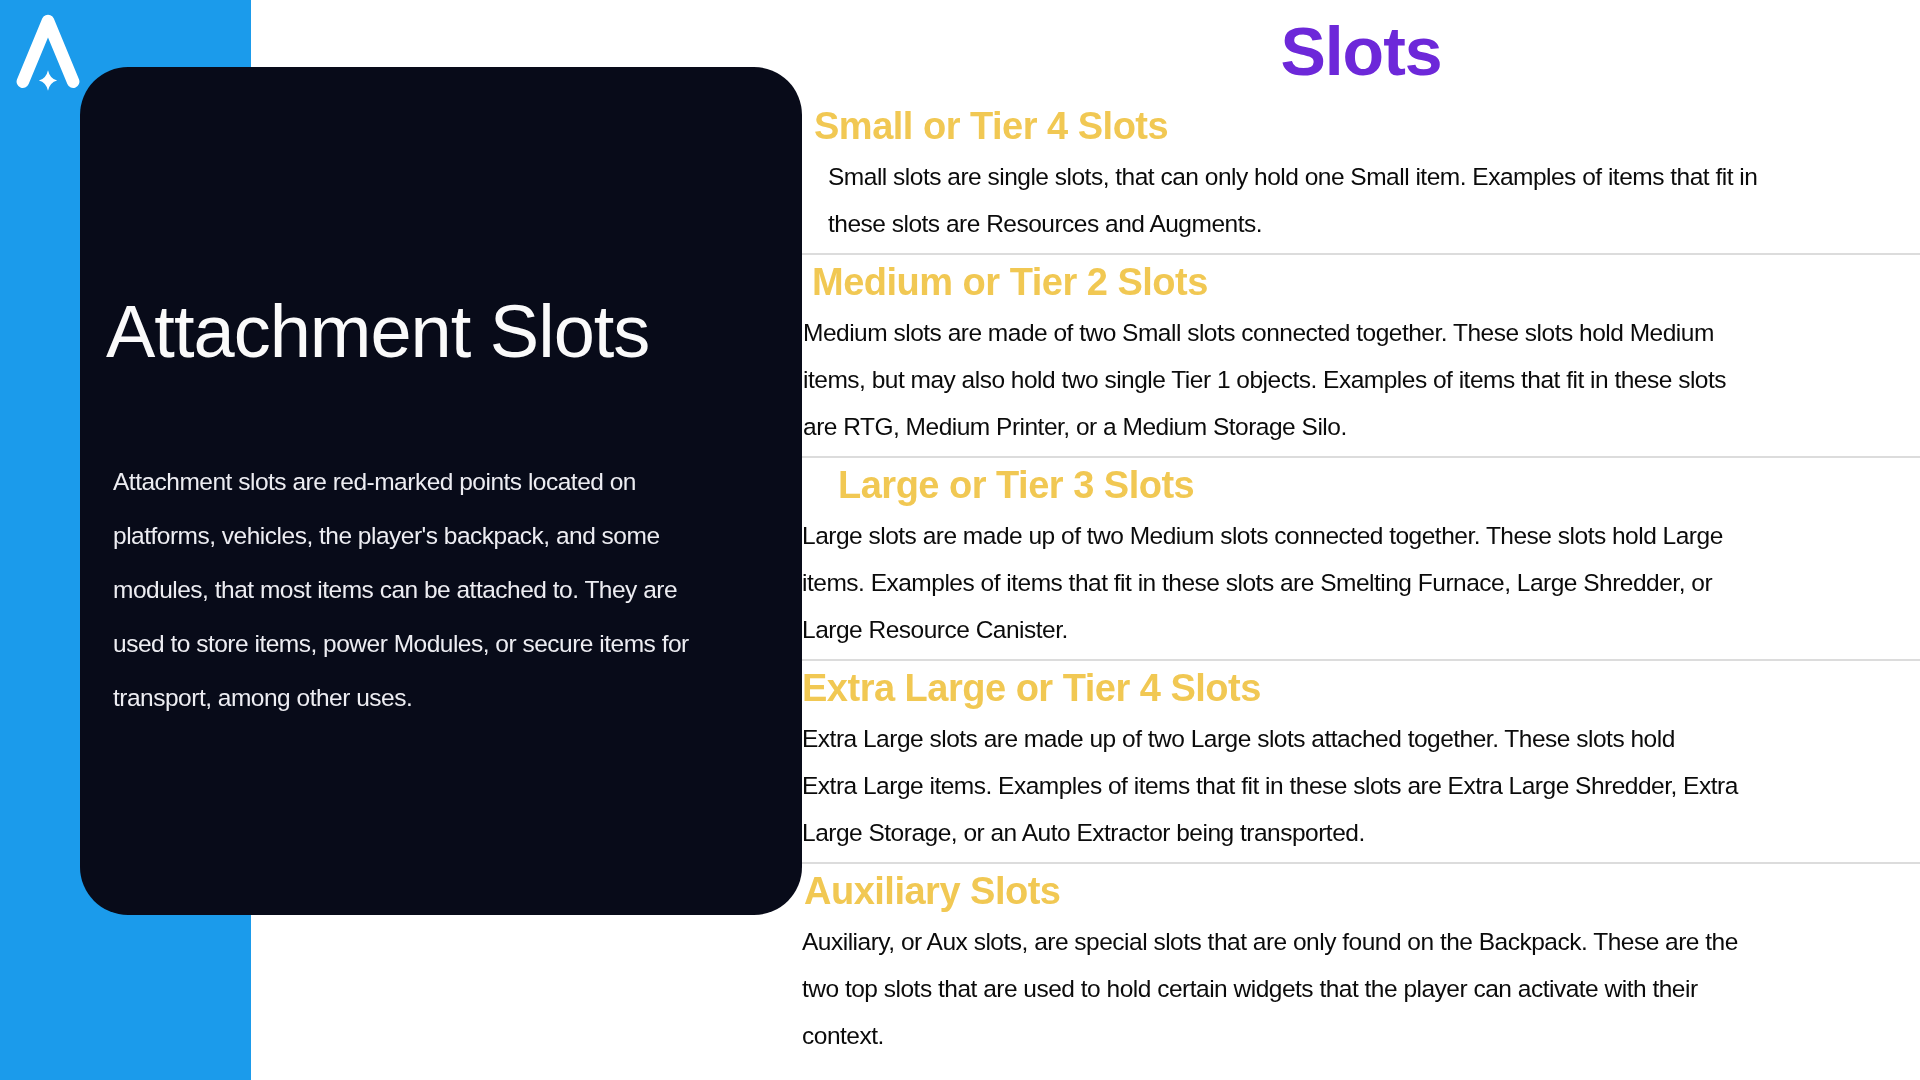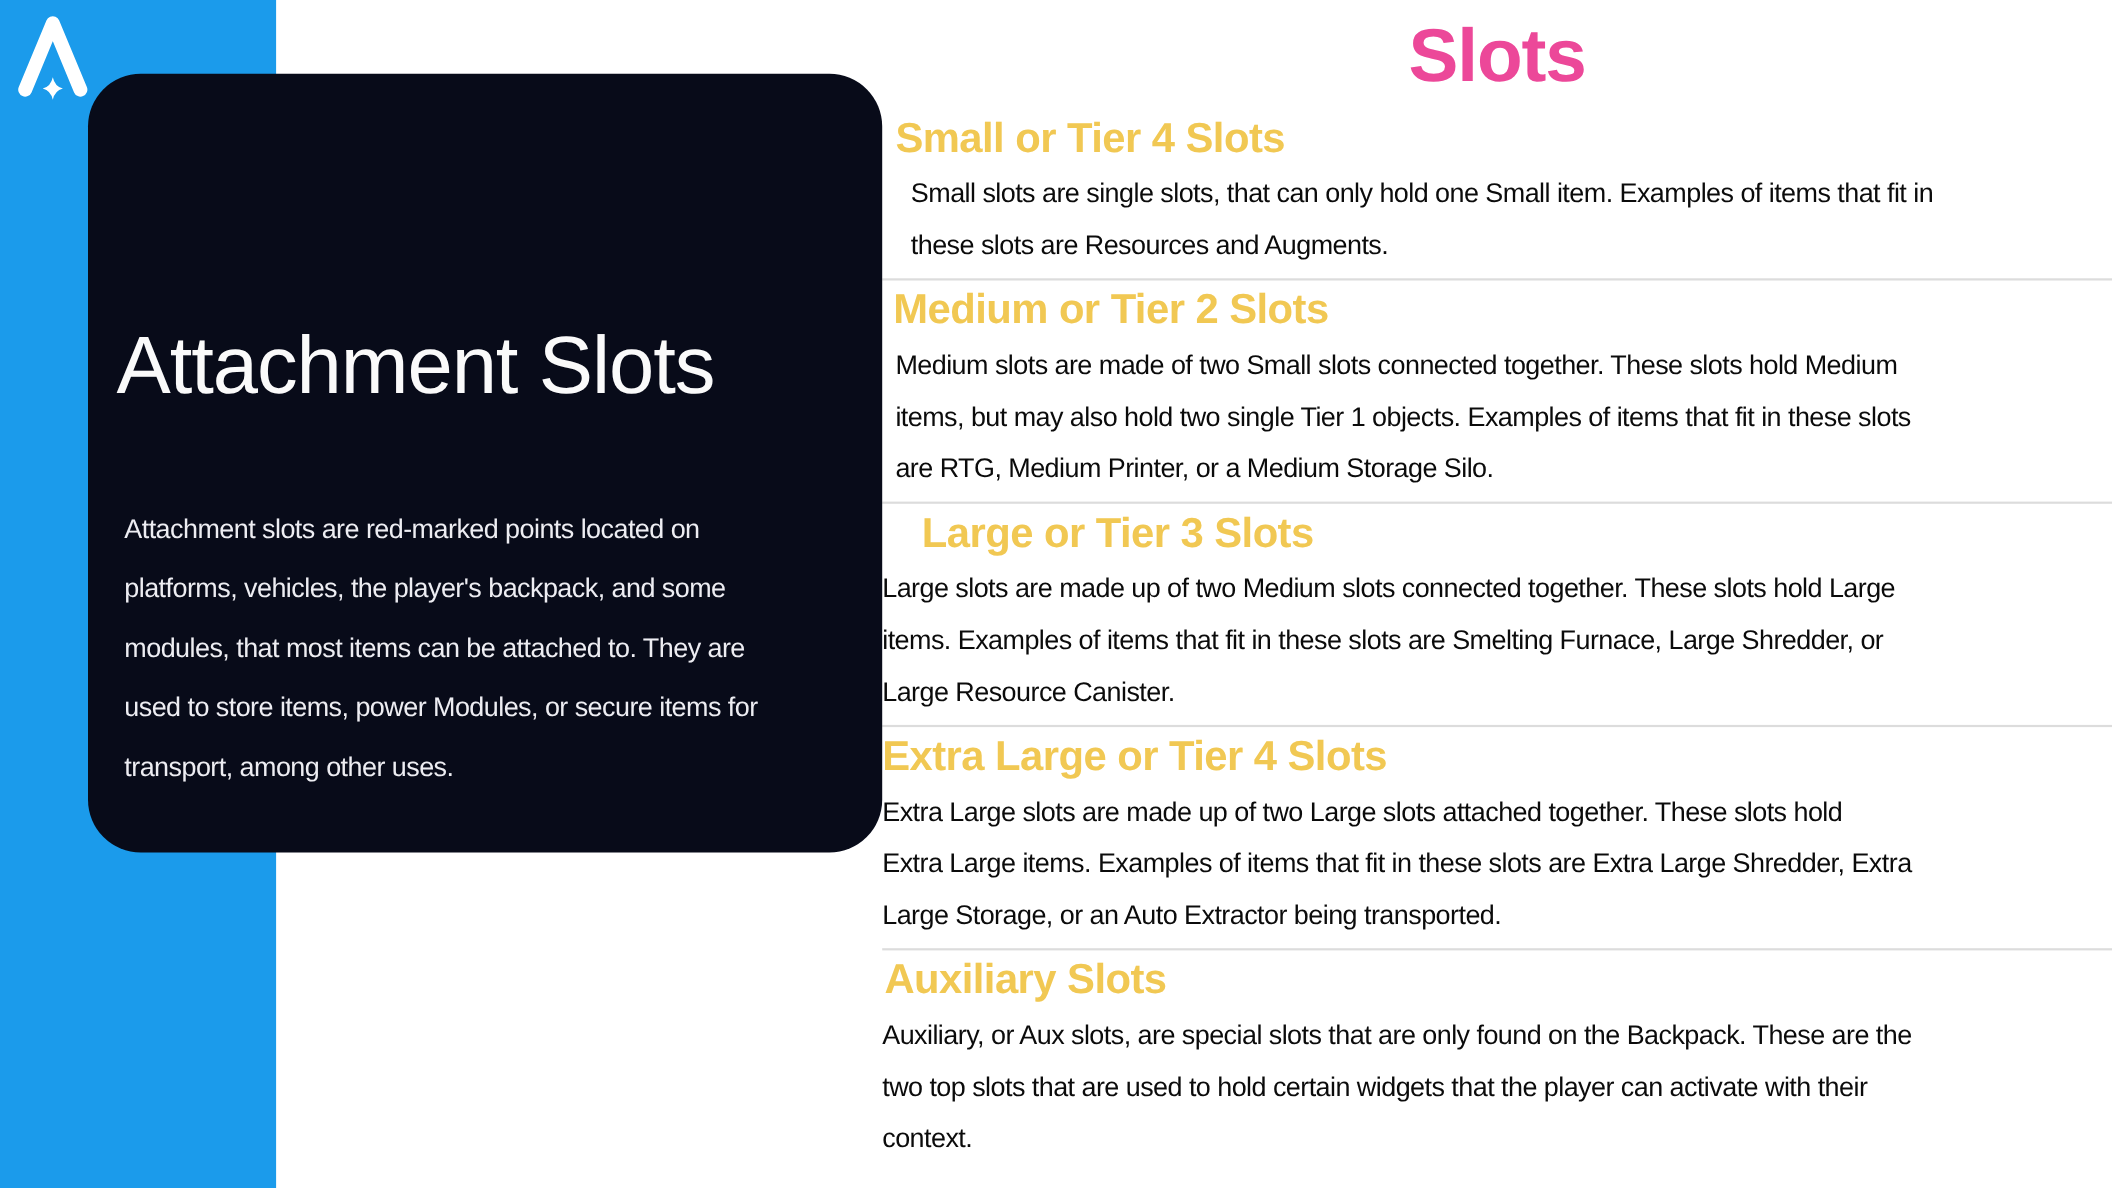"Slots" .page-title { color: #ec4899 -> #6d28d9 }
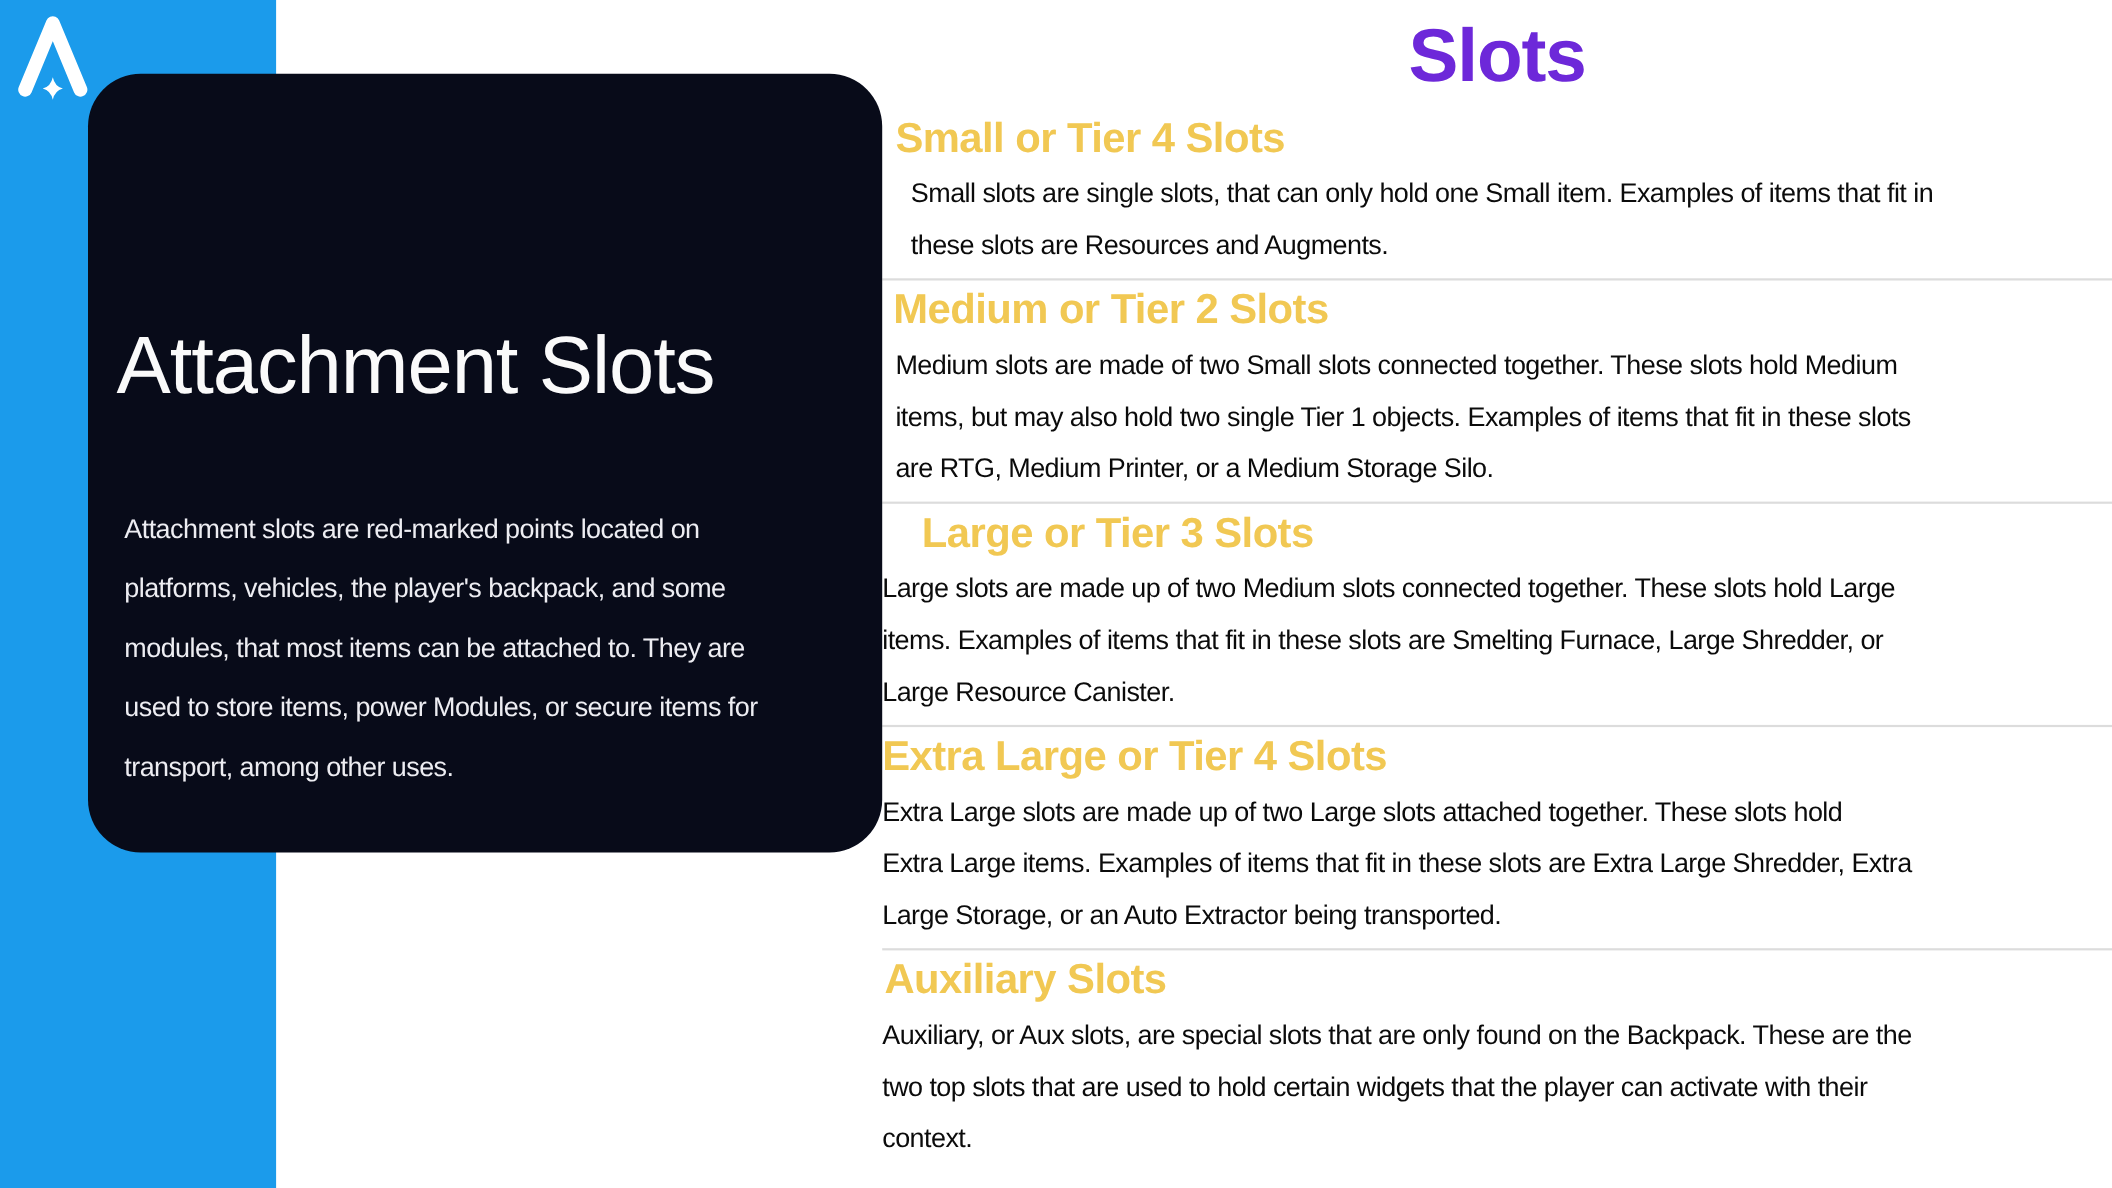"Attachment Slots" .card { height: 708px -> 848px }
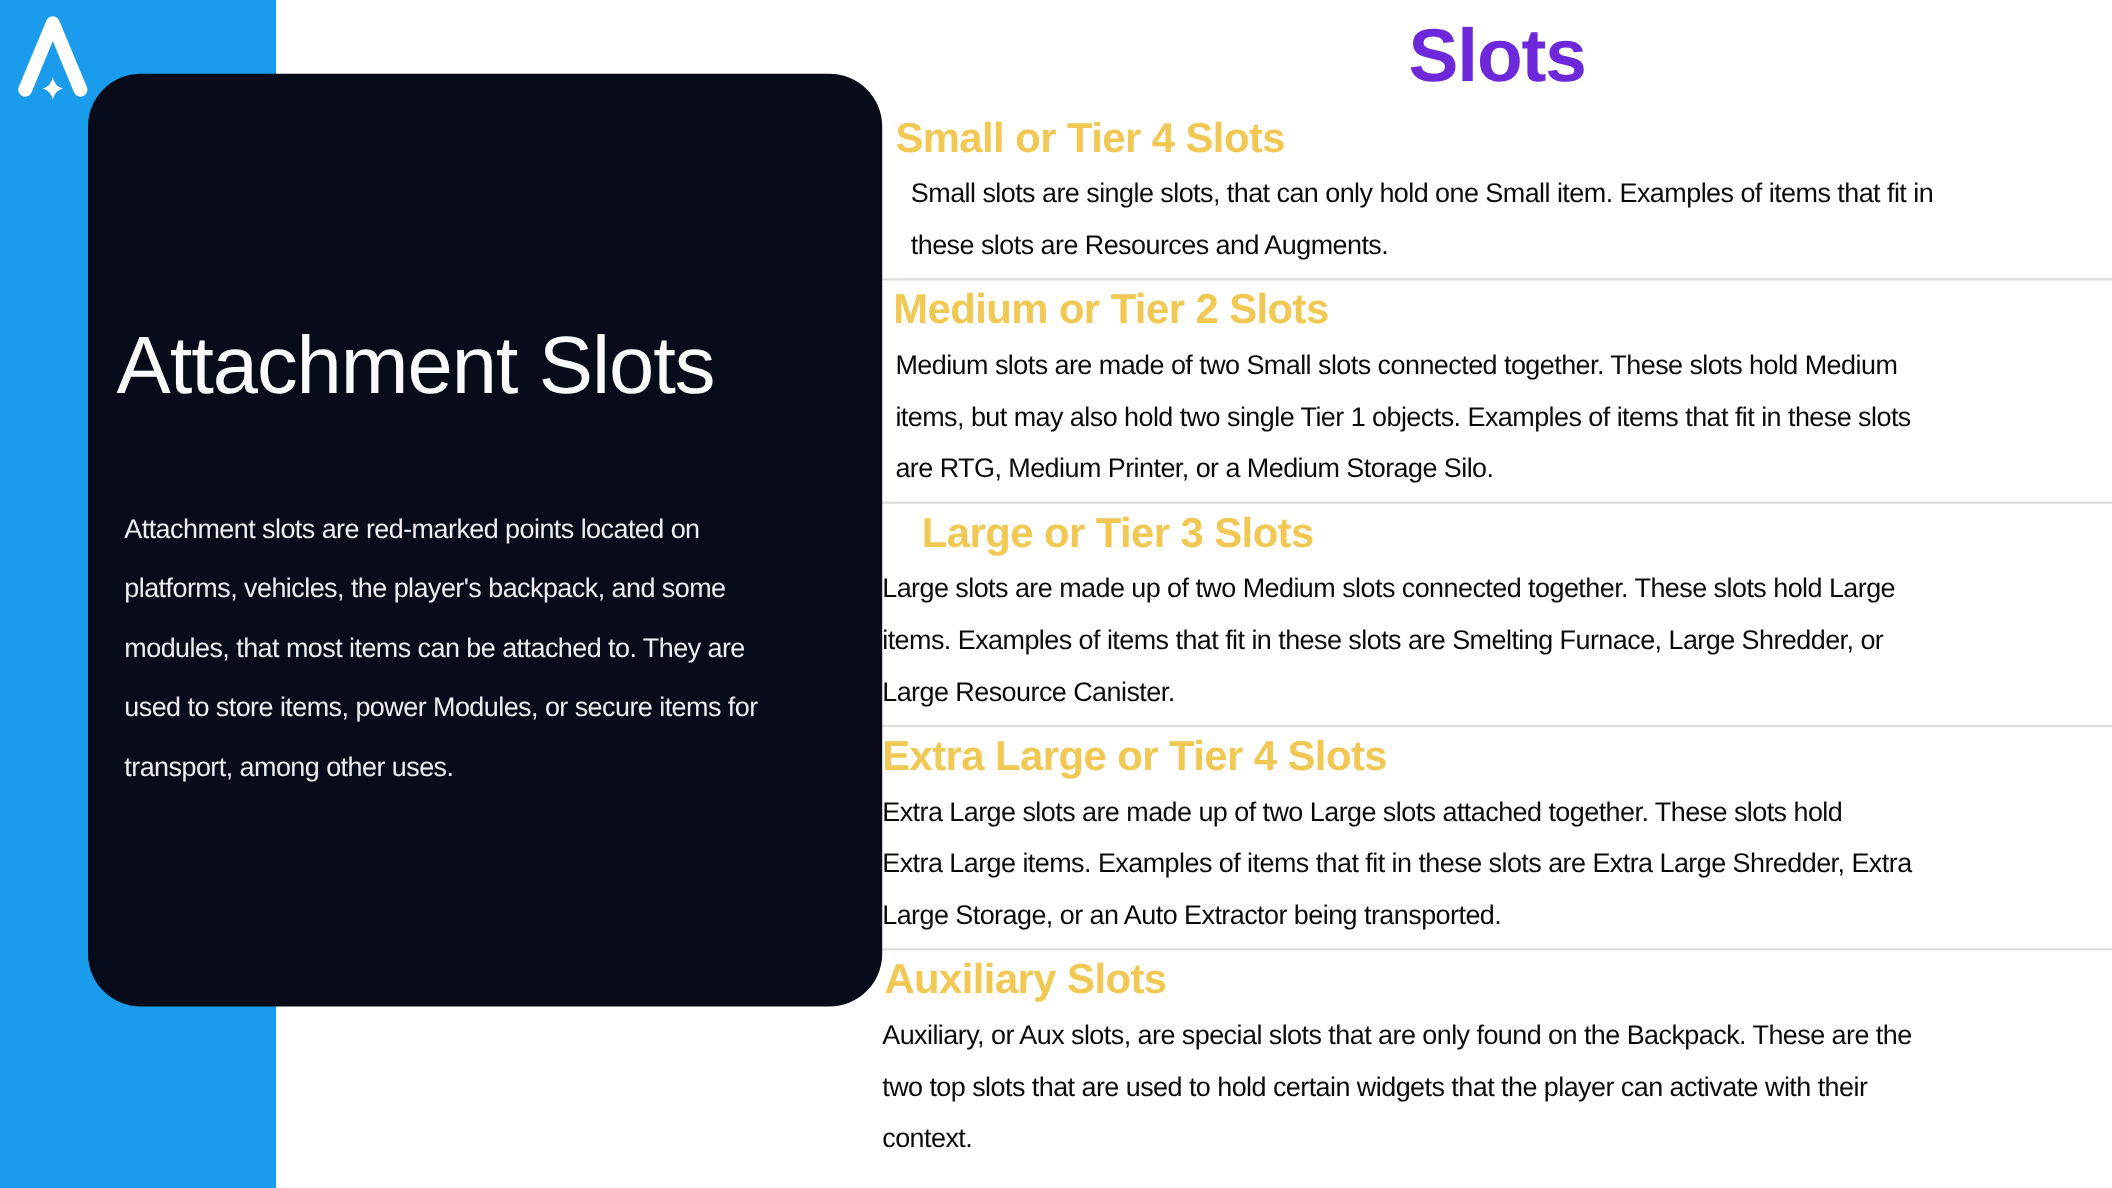"Medium slots are made of" .sec-2 .section-body { padding-left: 12px -> 1px }
